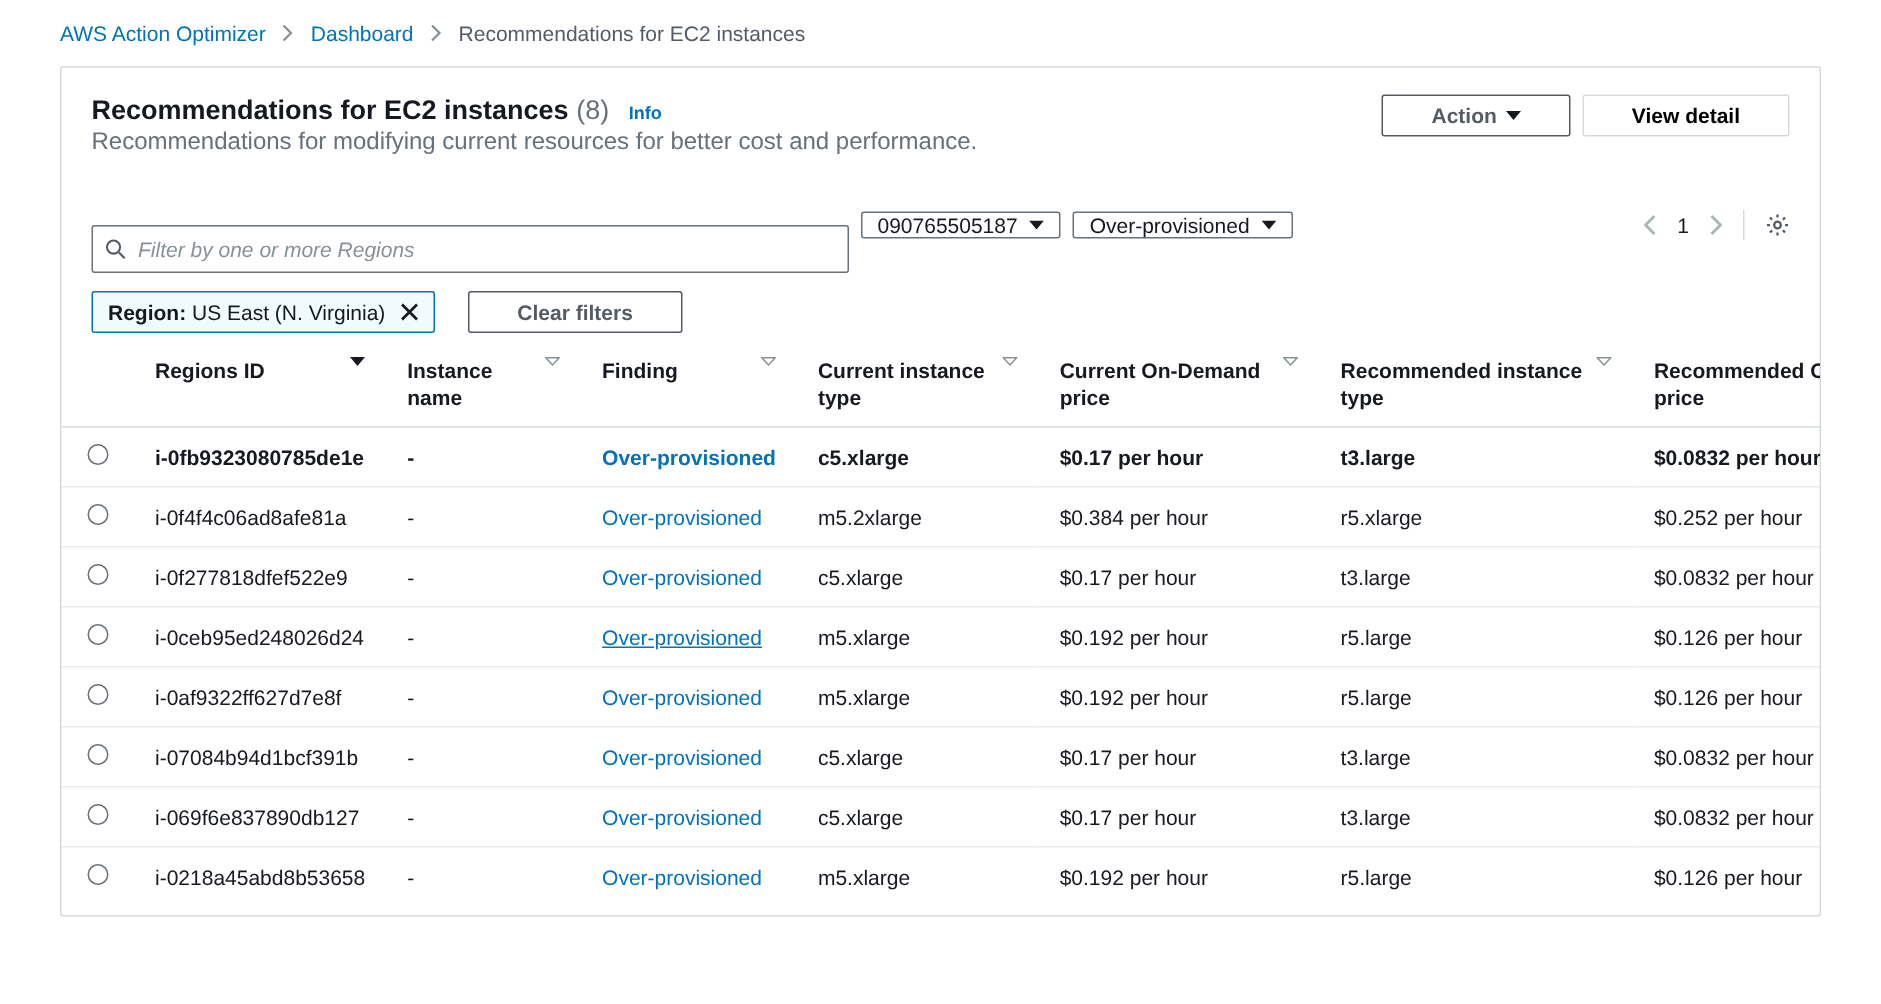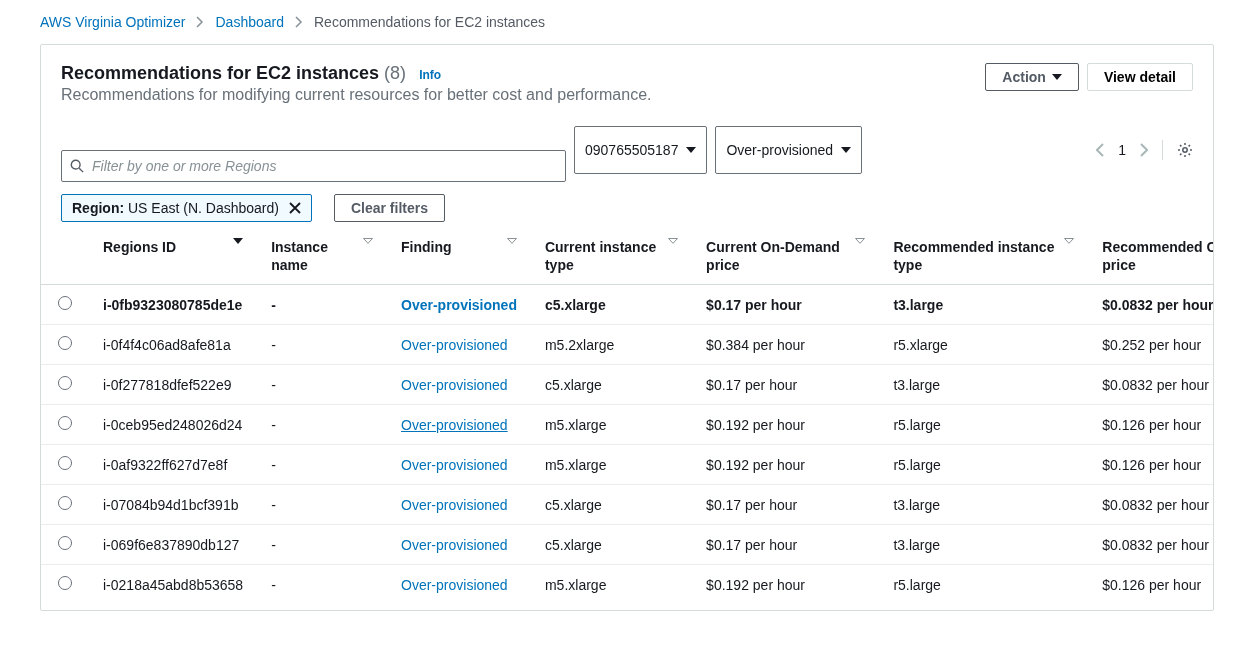"AWS Virginia Optimizer" a { text: Virginia -> Action }
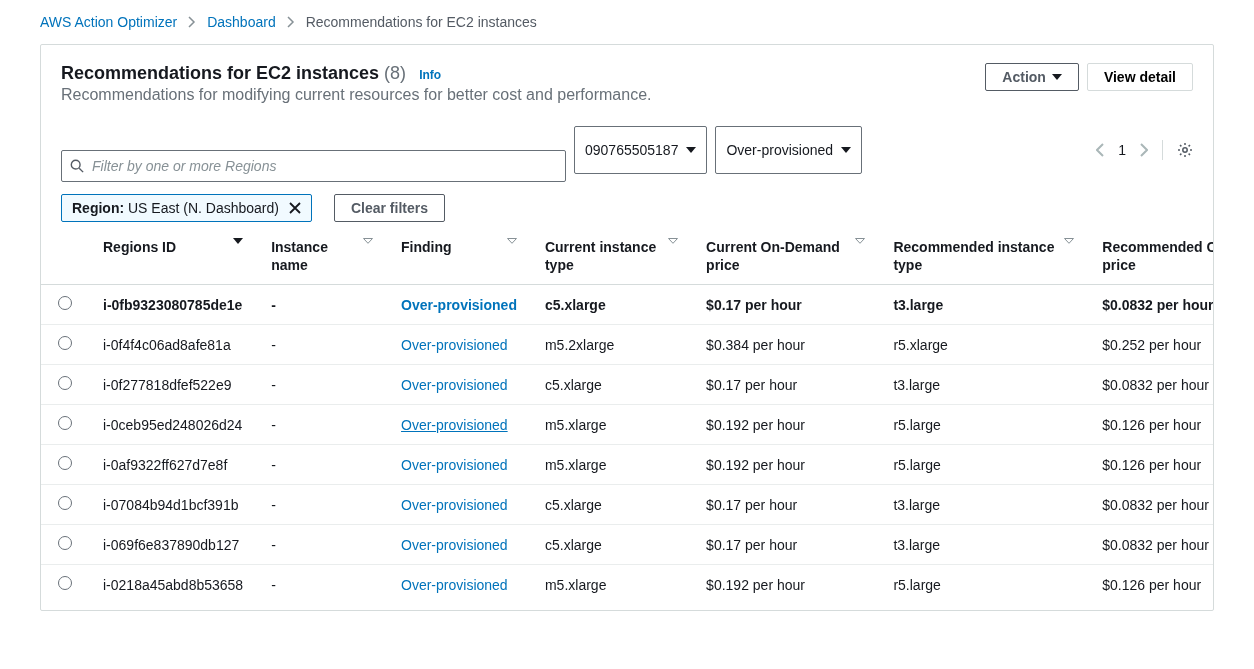"Action" .btn { padding: 5px 16px -> 5px 32px }
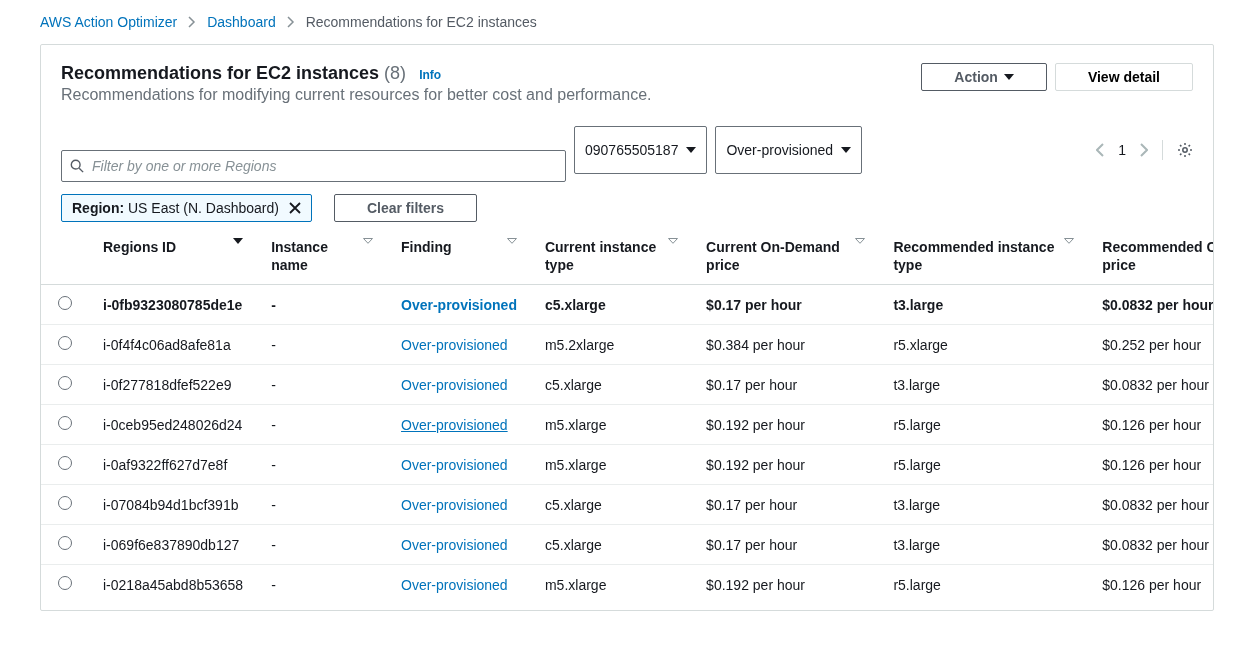"090765505187" .select-pill { height: 48px -> 18px }
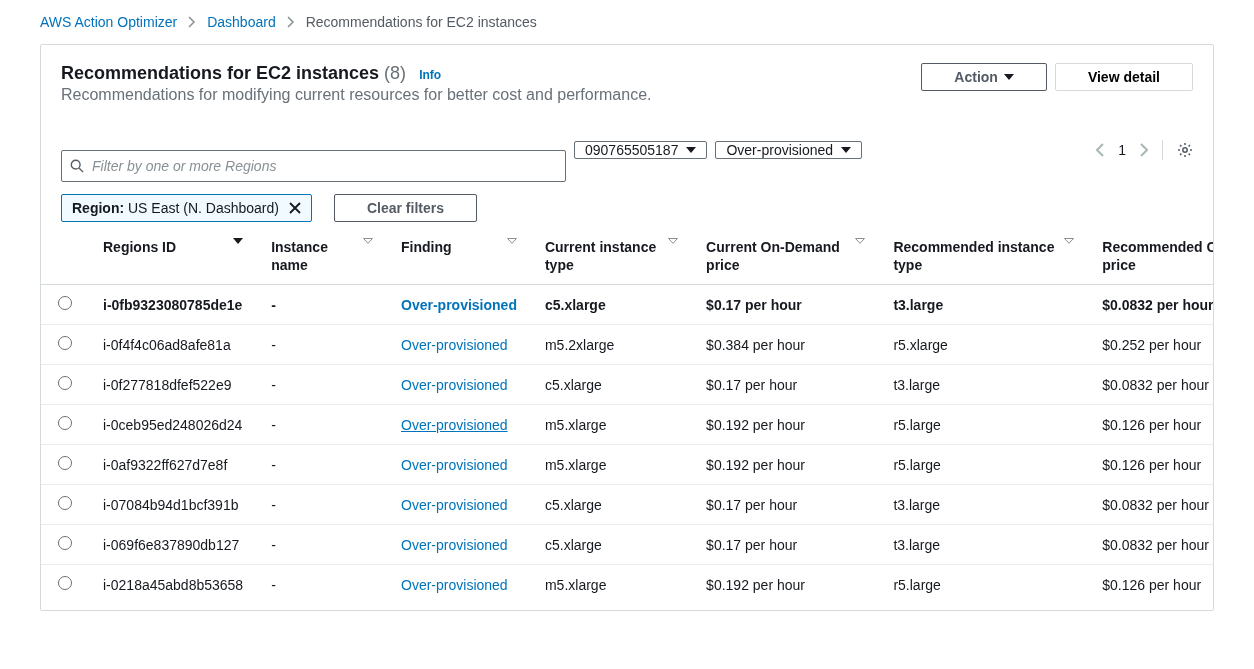"US East (N. Dashboard)" span { text: Dashboard -> Virginia }
